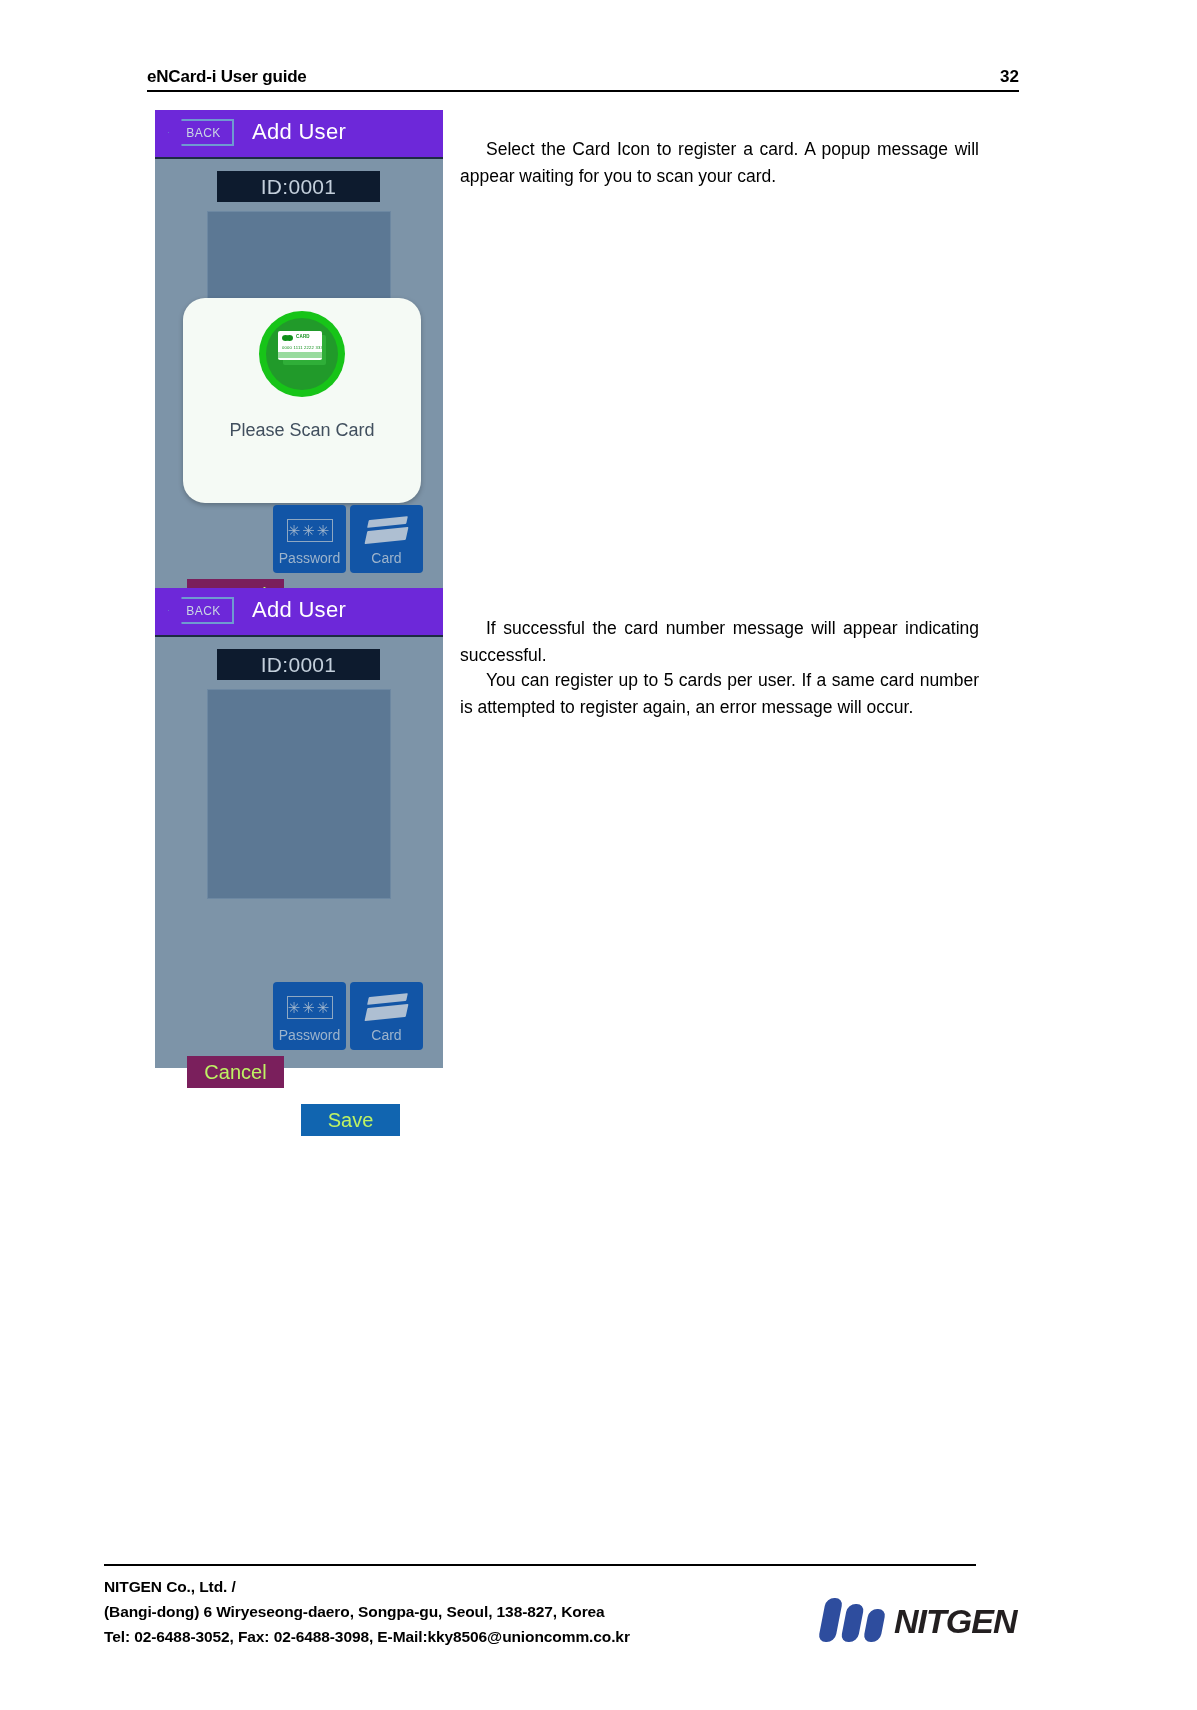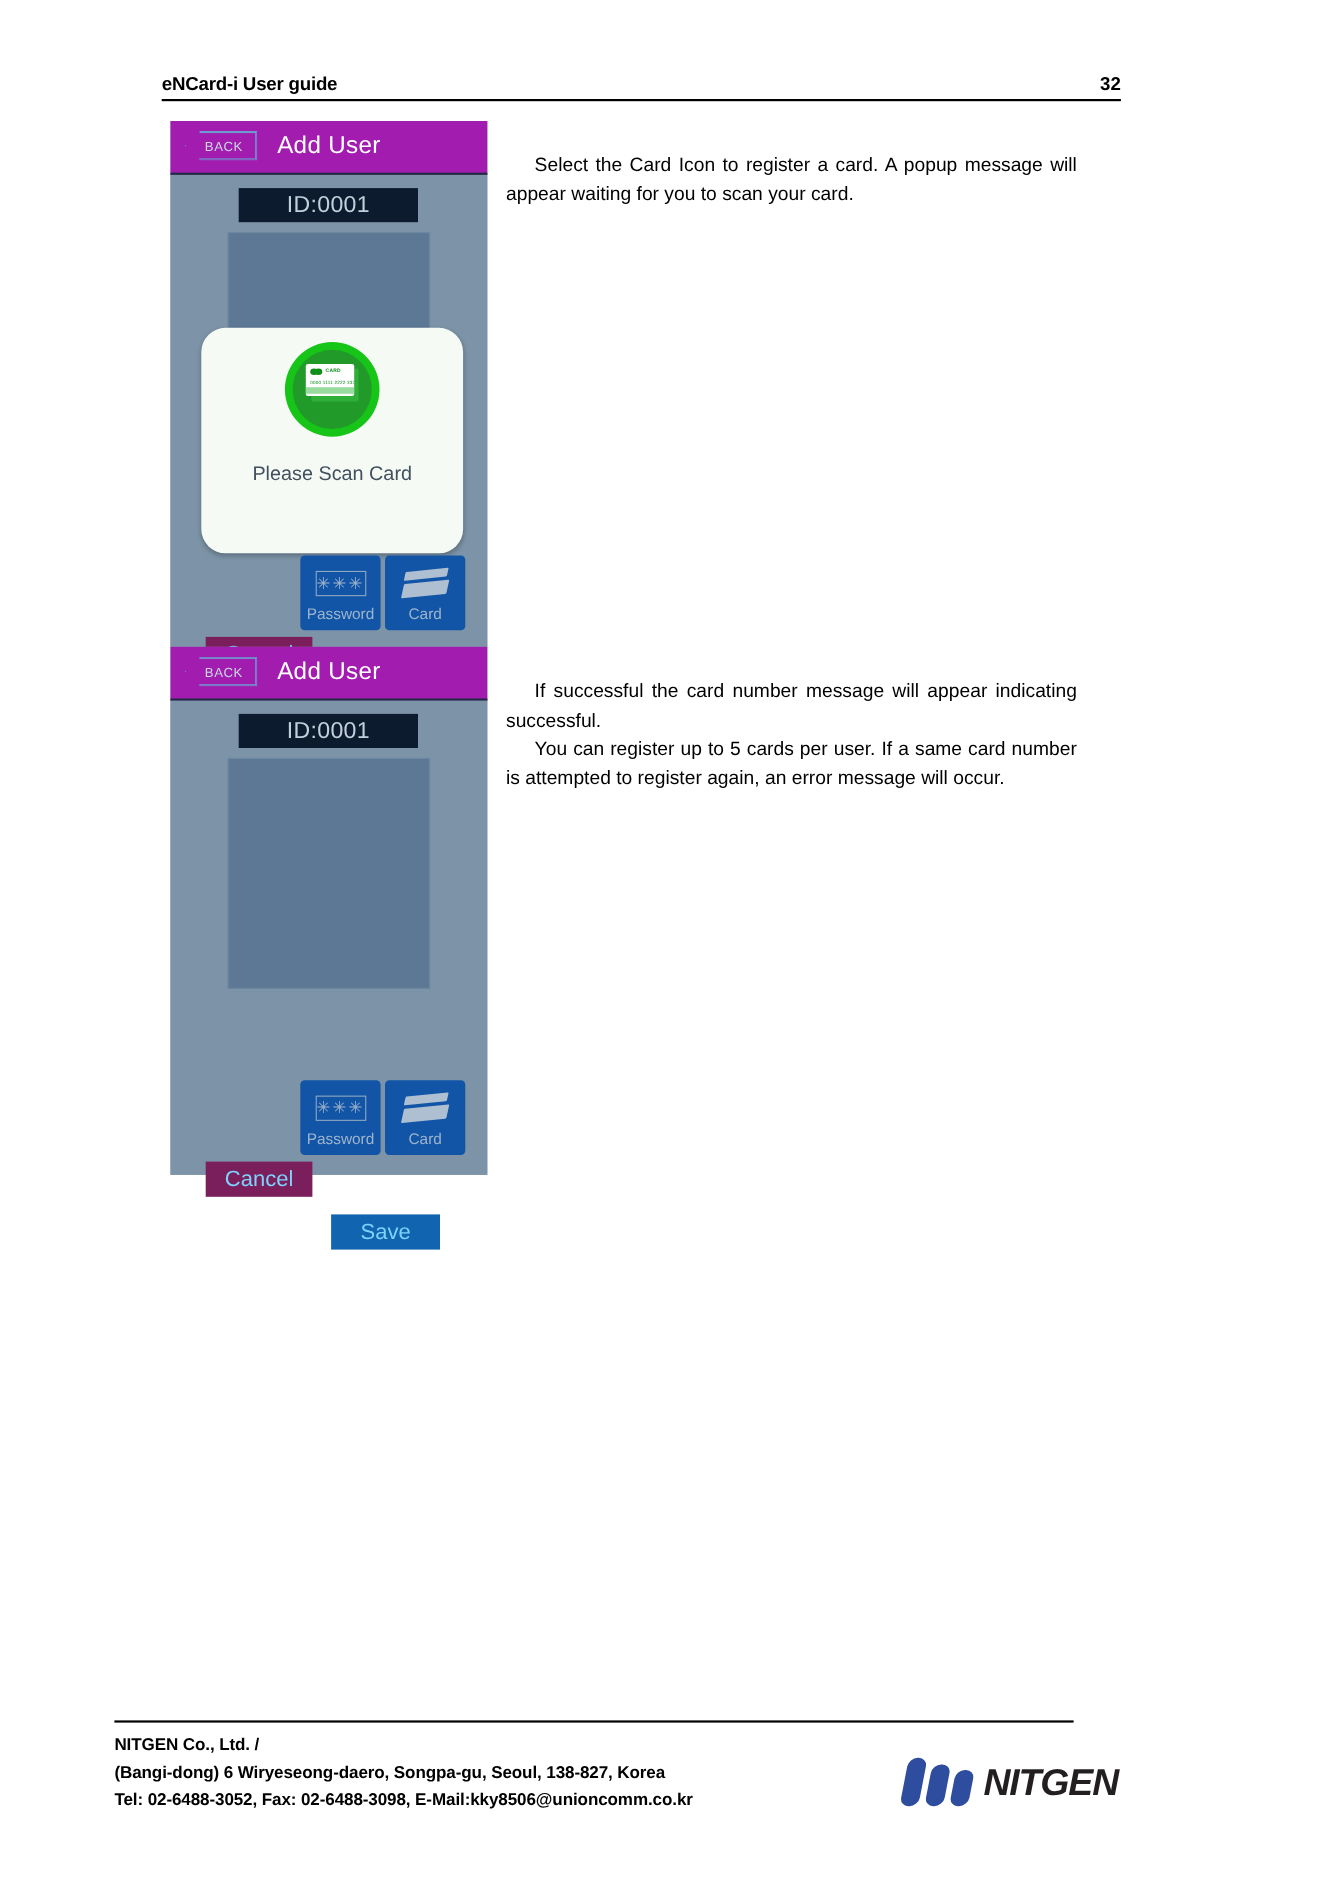"BACK" .device-titlebar { background: #a21caf -> #6d28d9 }
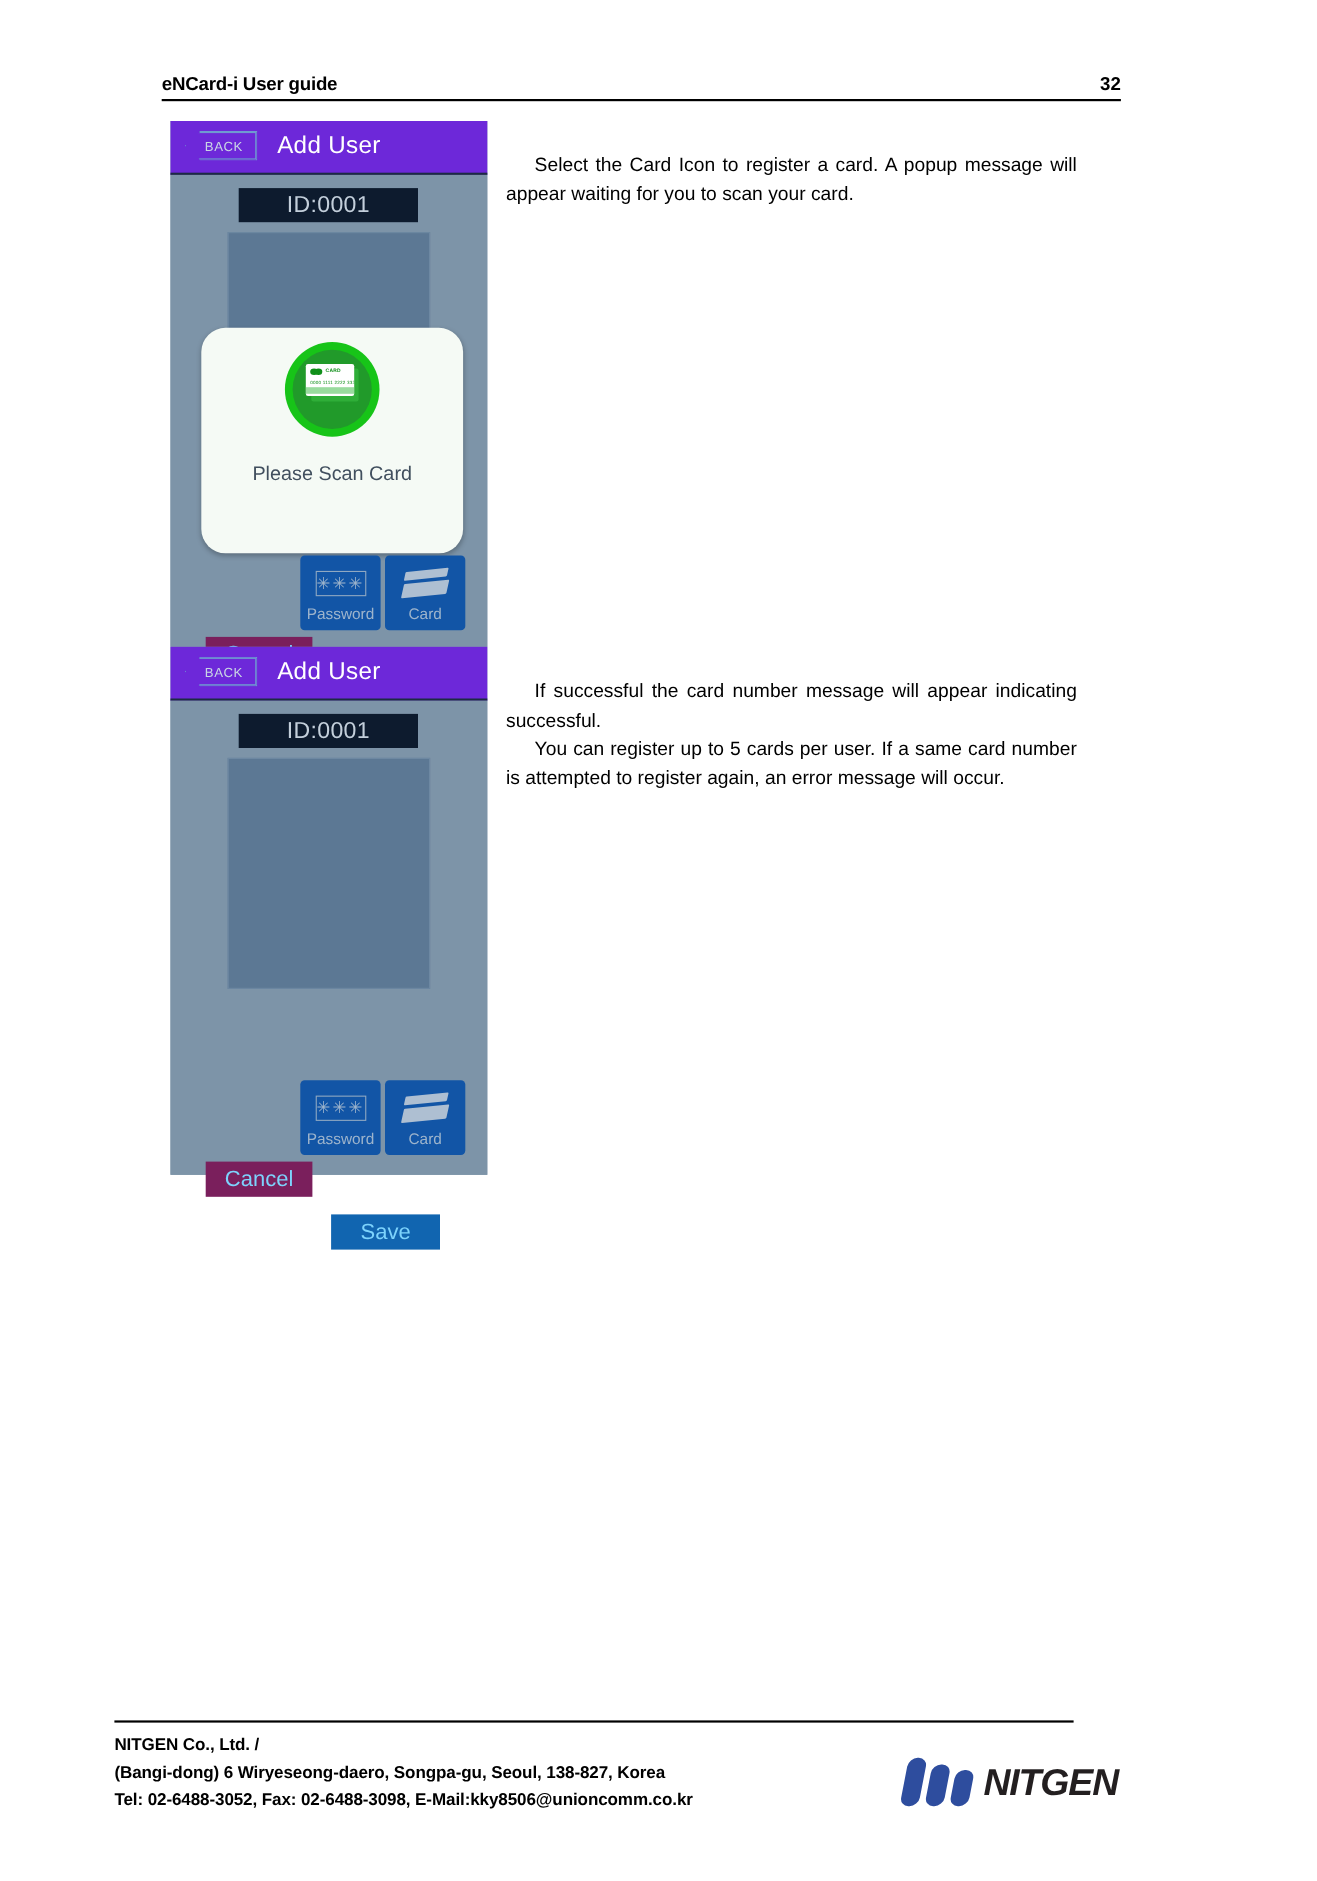"Cancel" .btn-cancel, .btn-save { color: #7dd3fc -> #bef264 }
